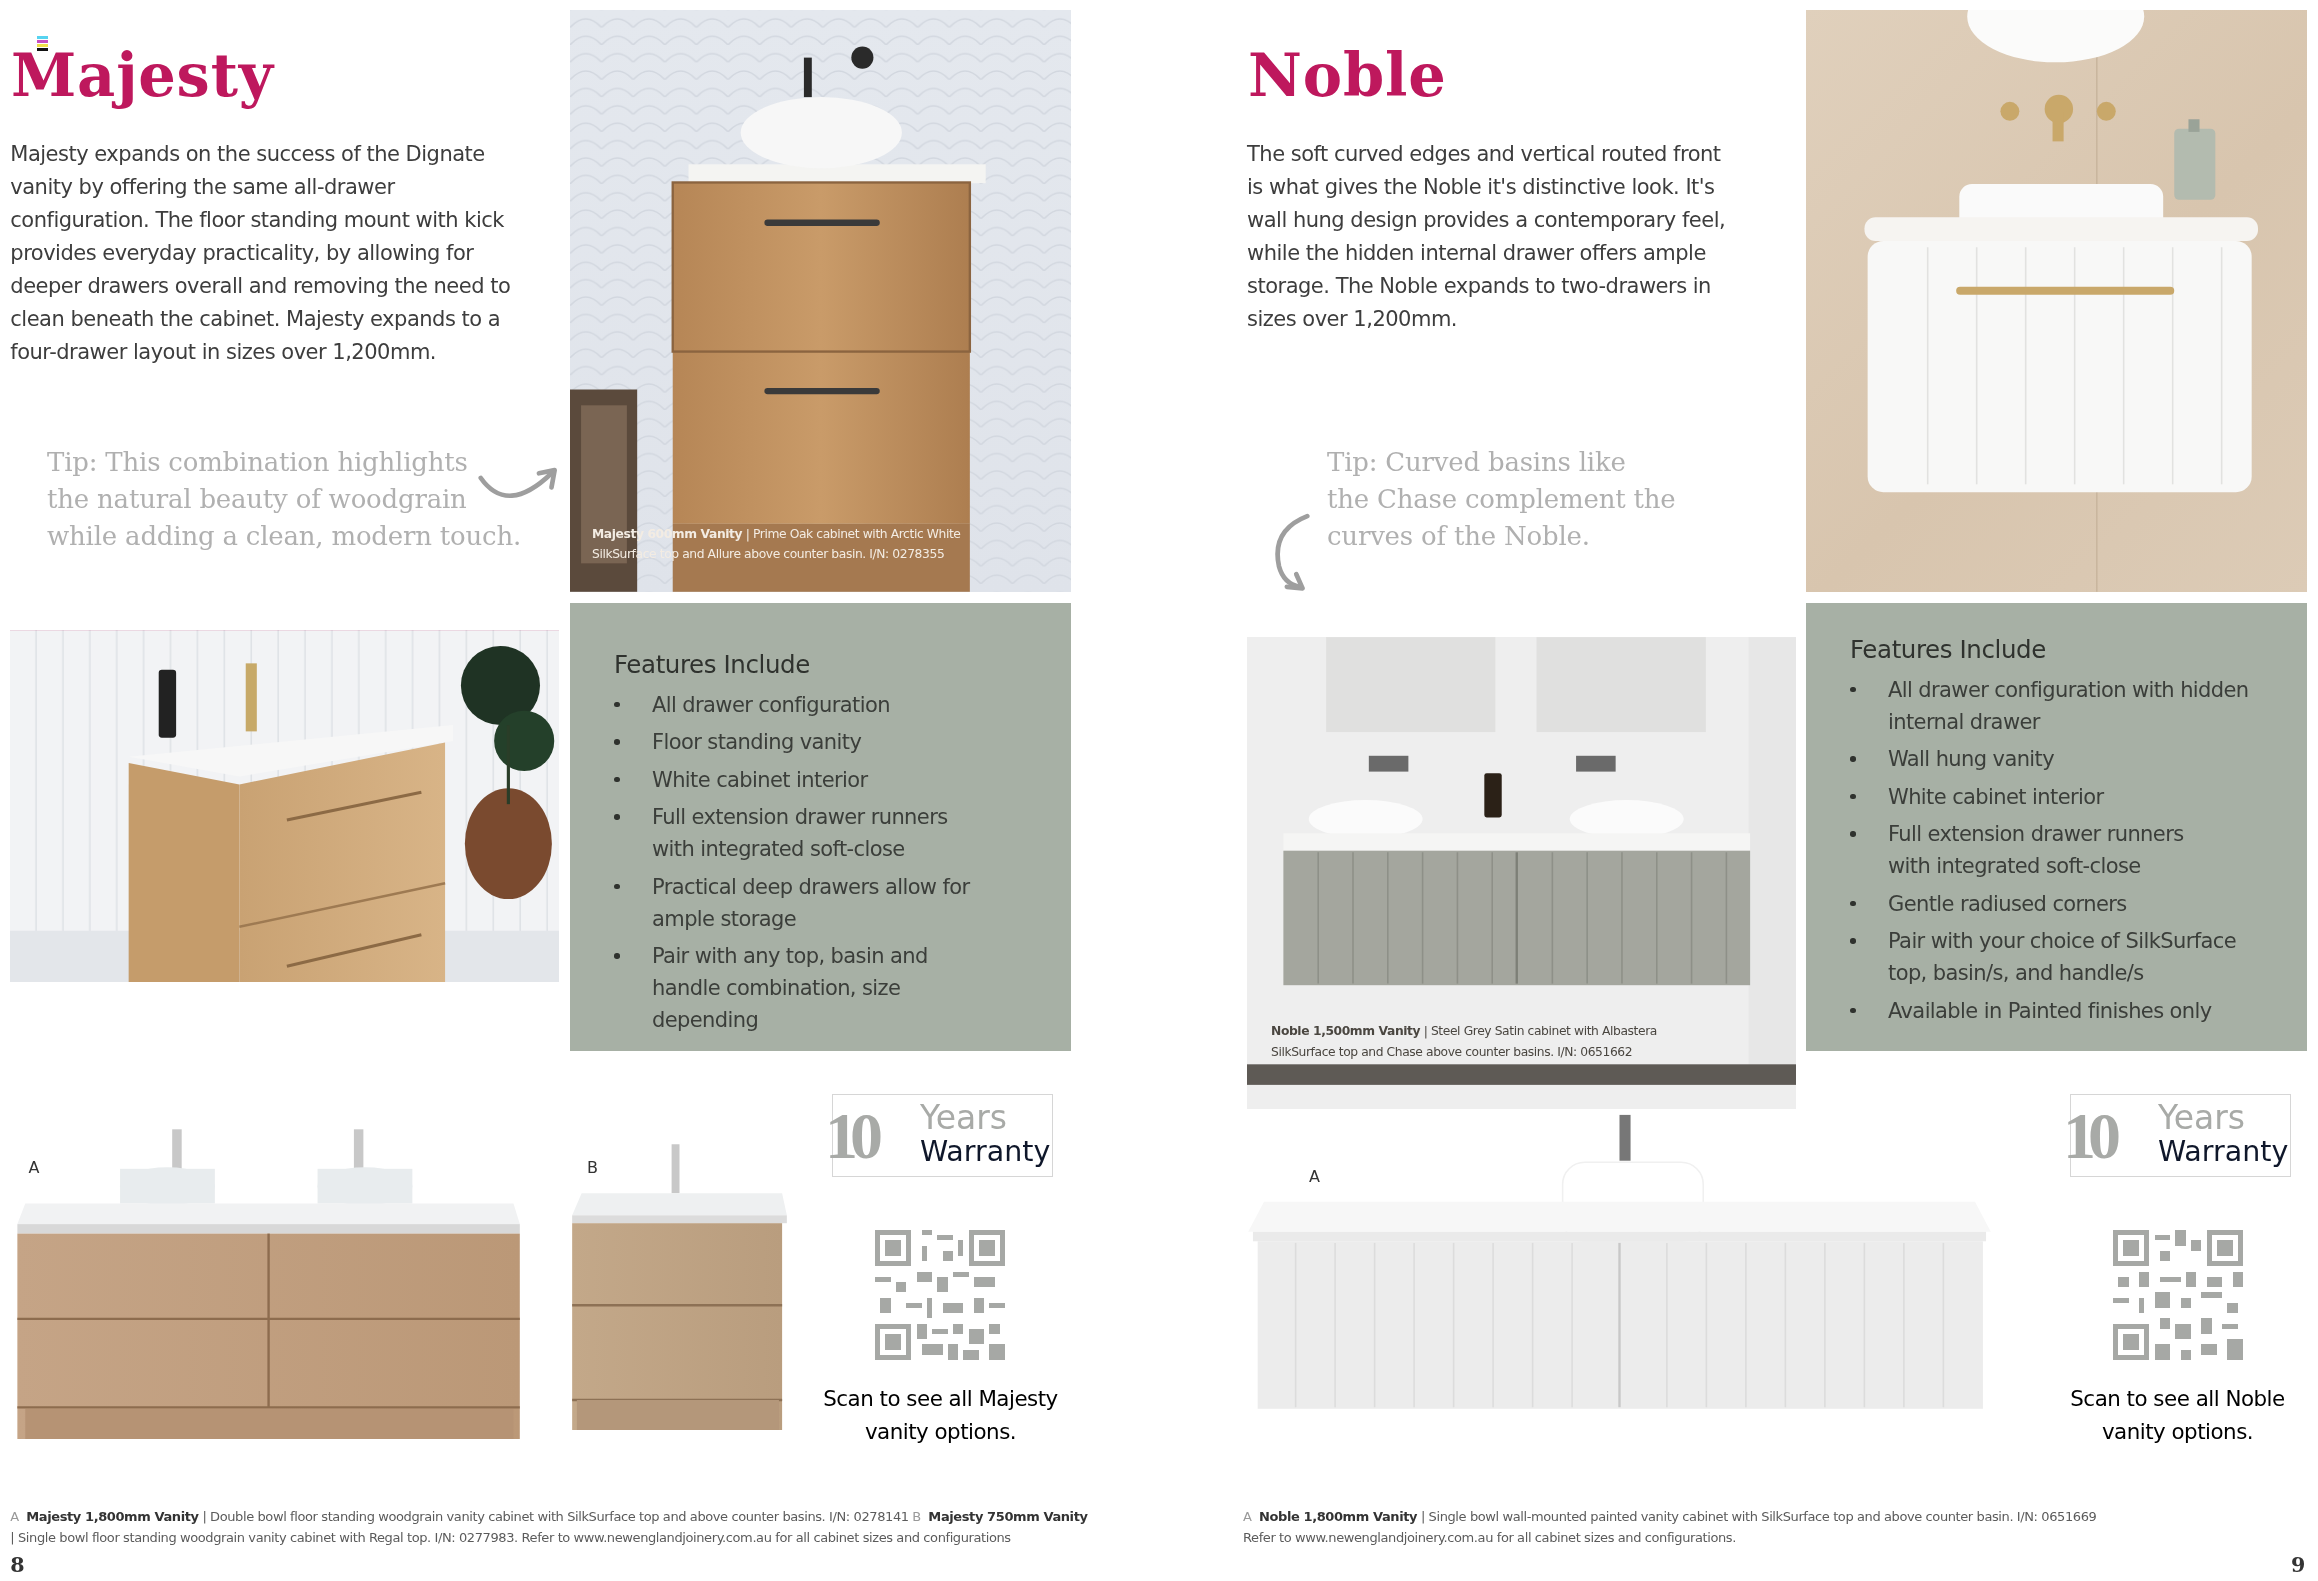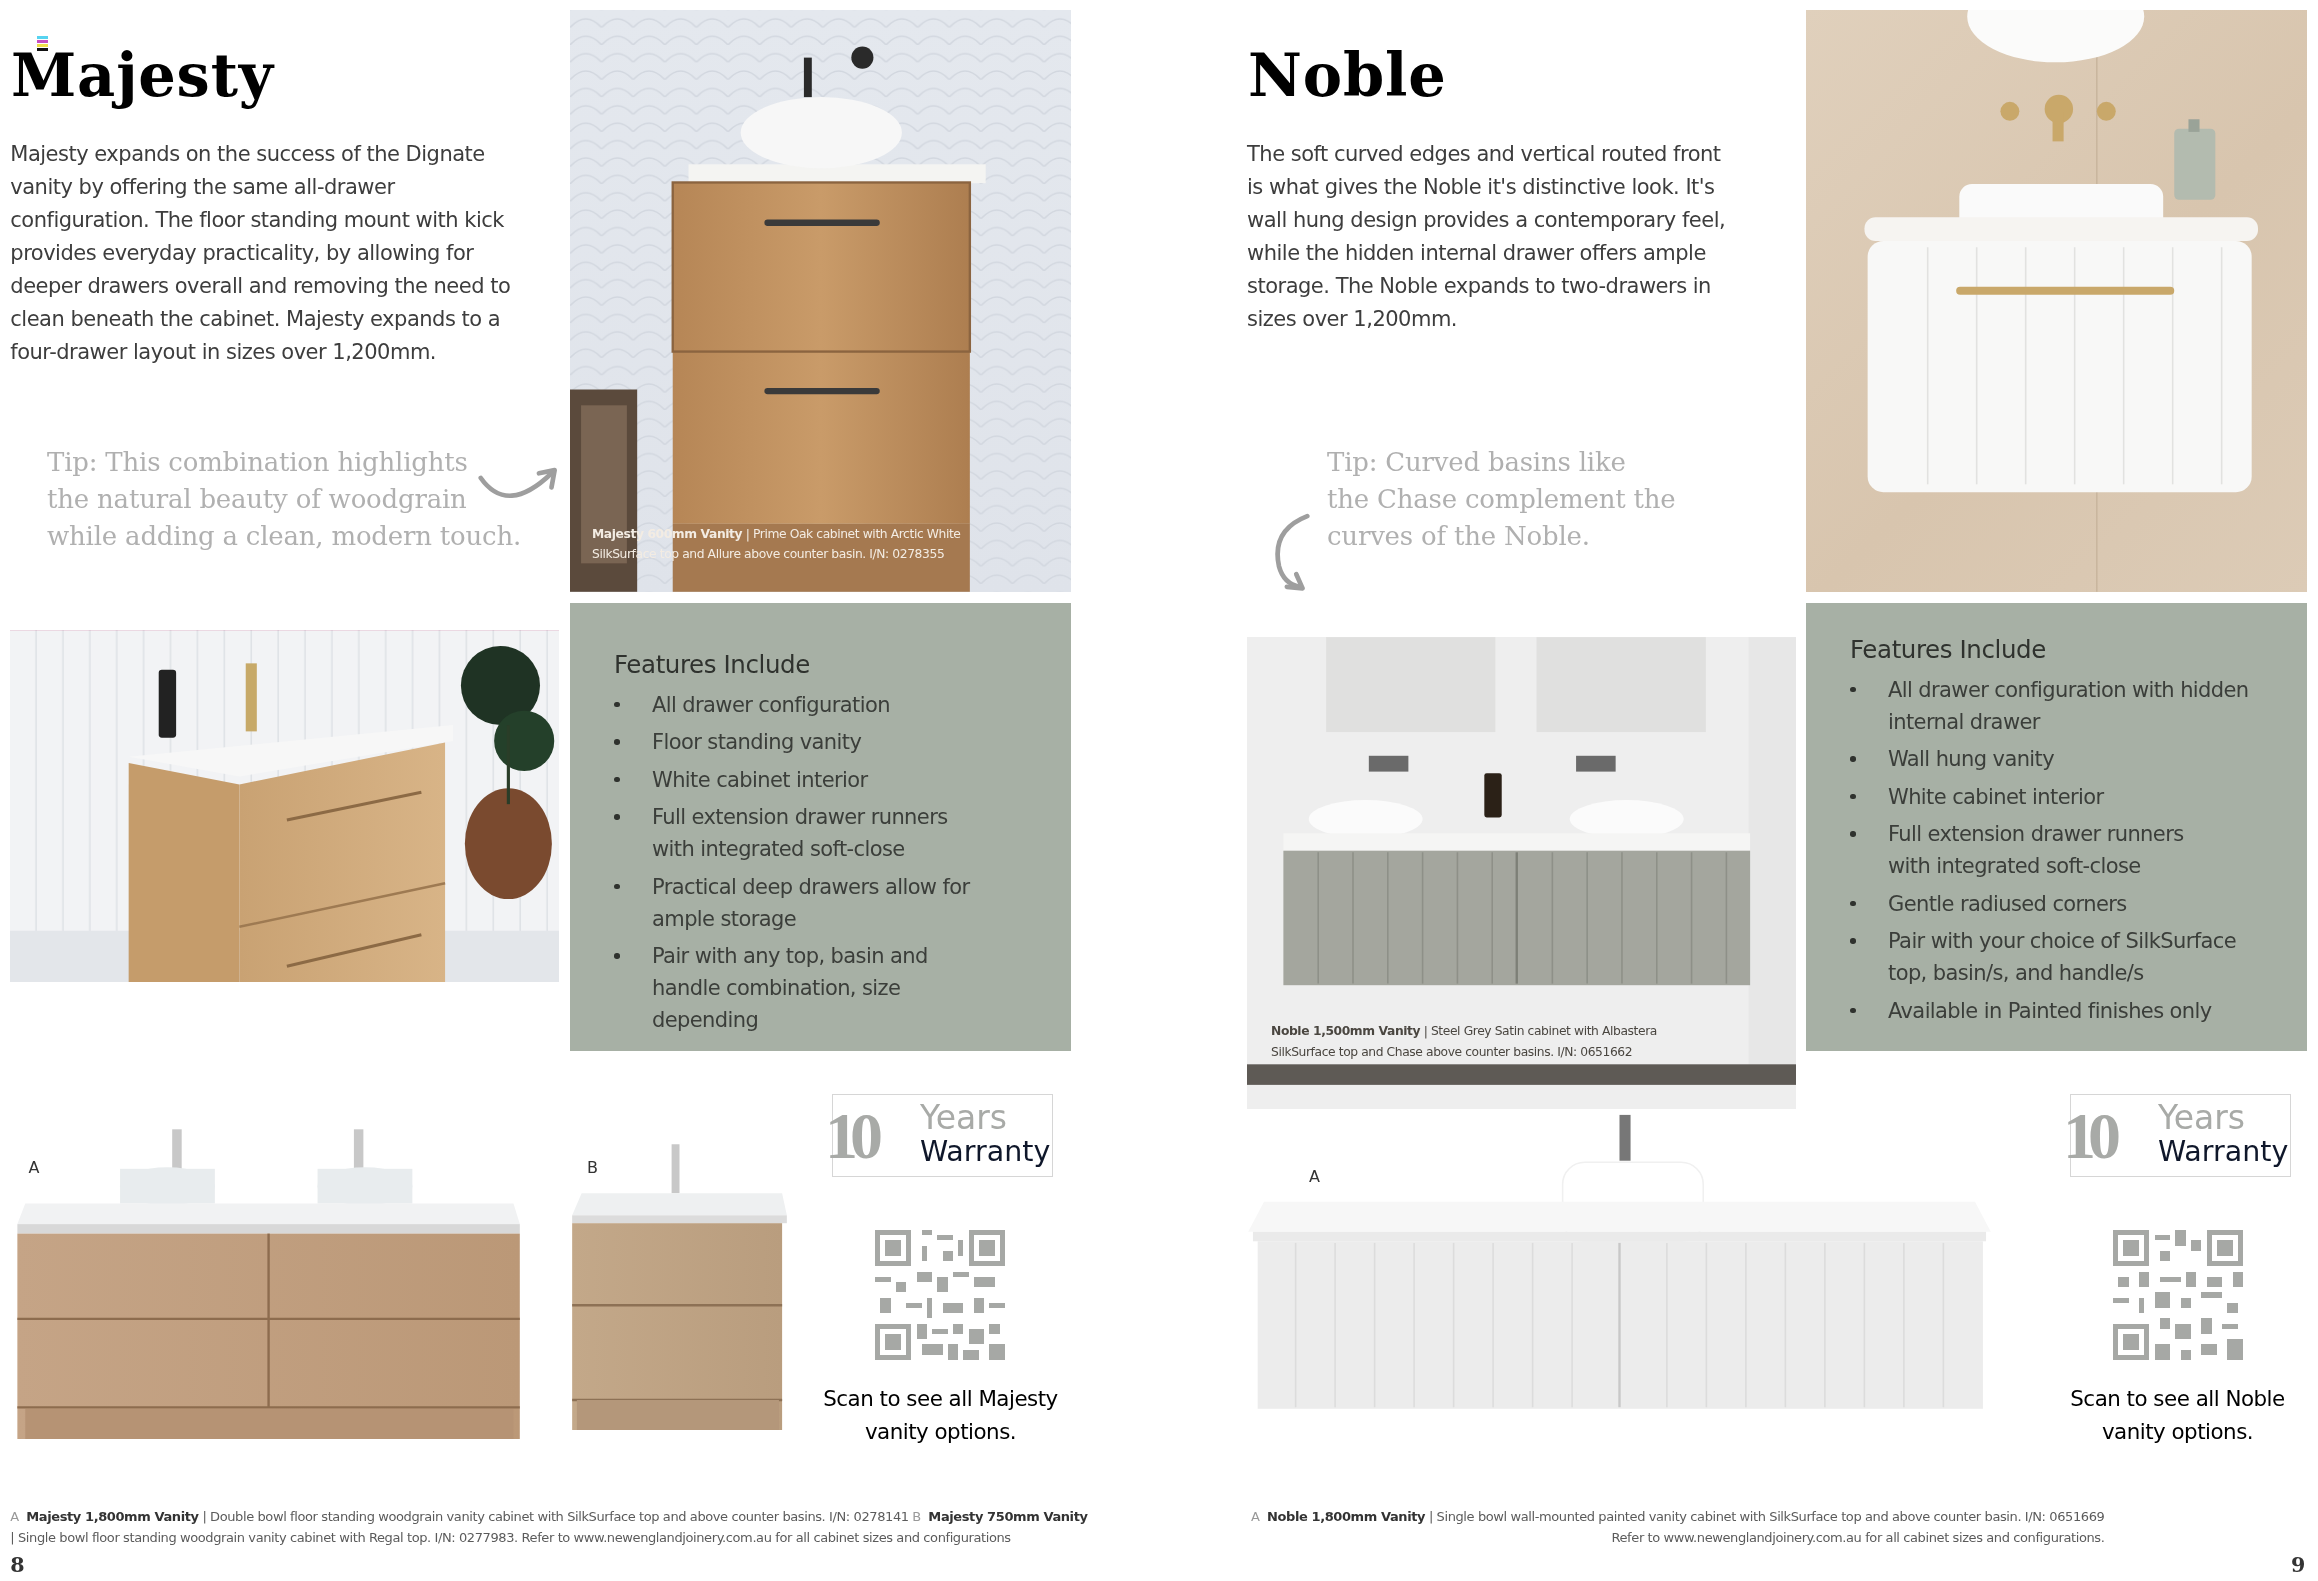"Majesty" .title { color: #000000 -> #be185d }
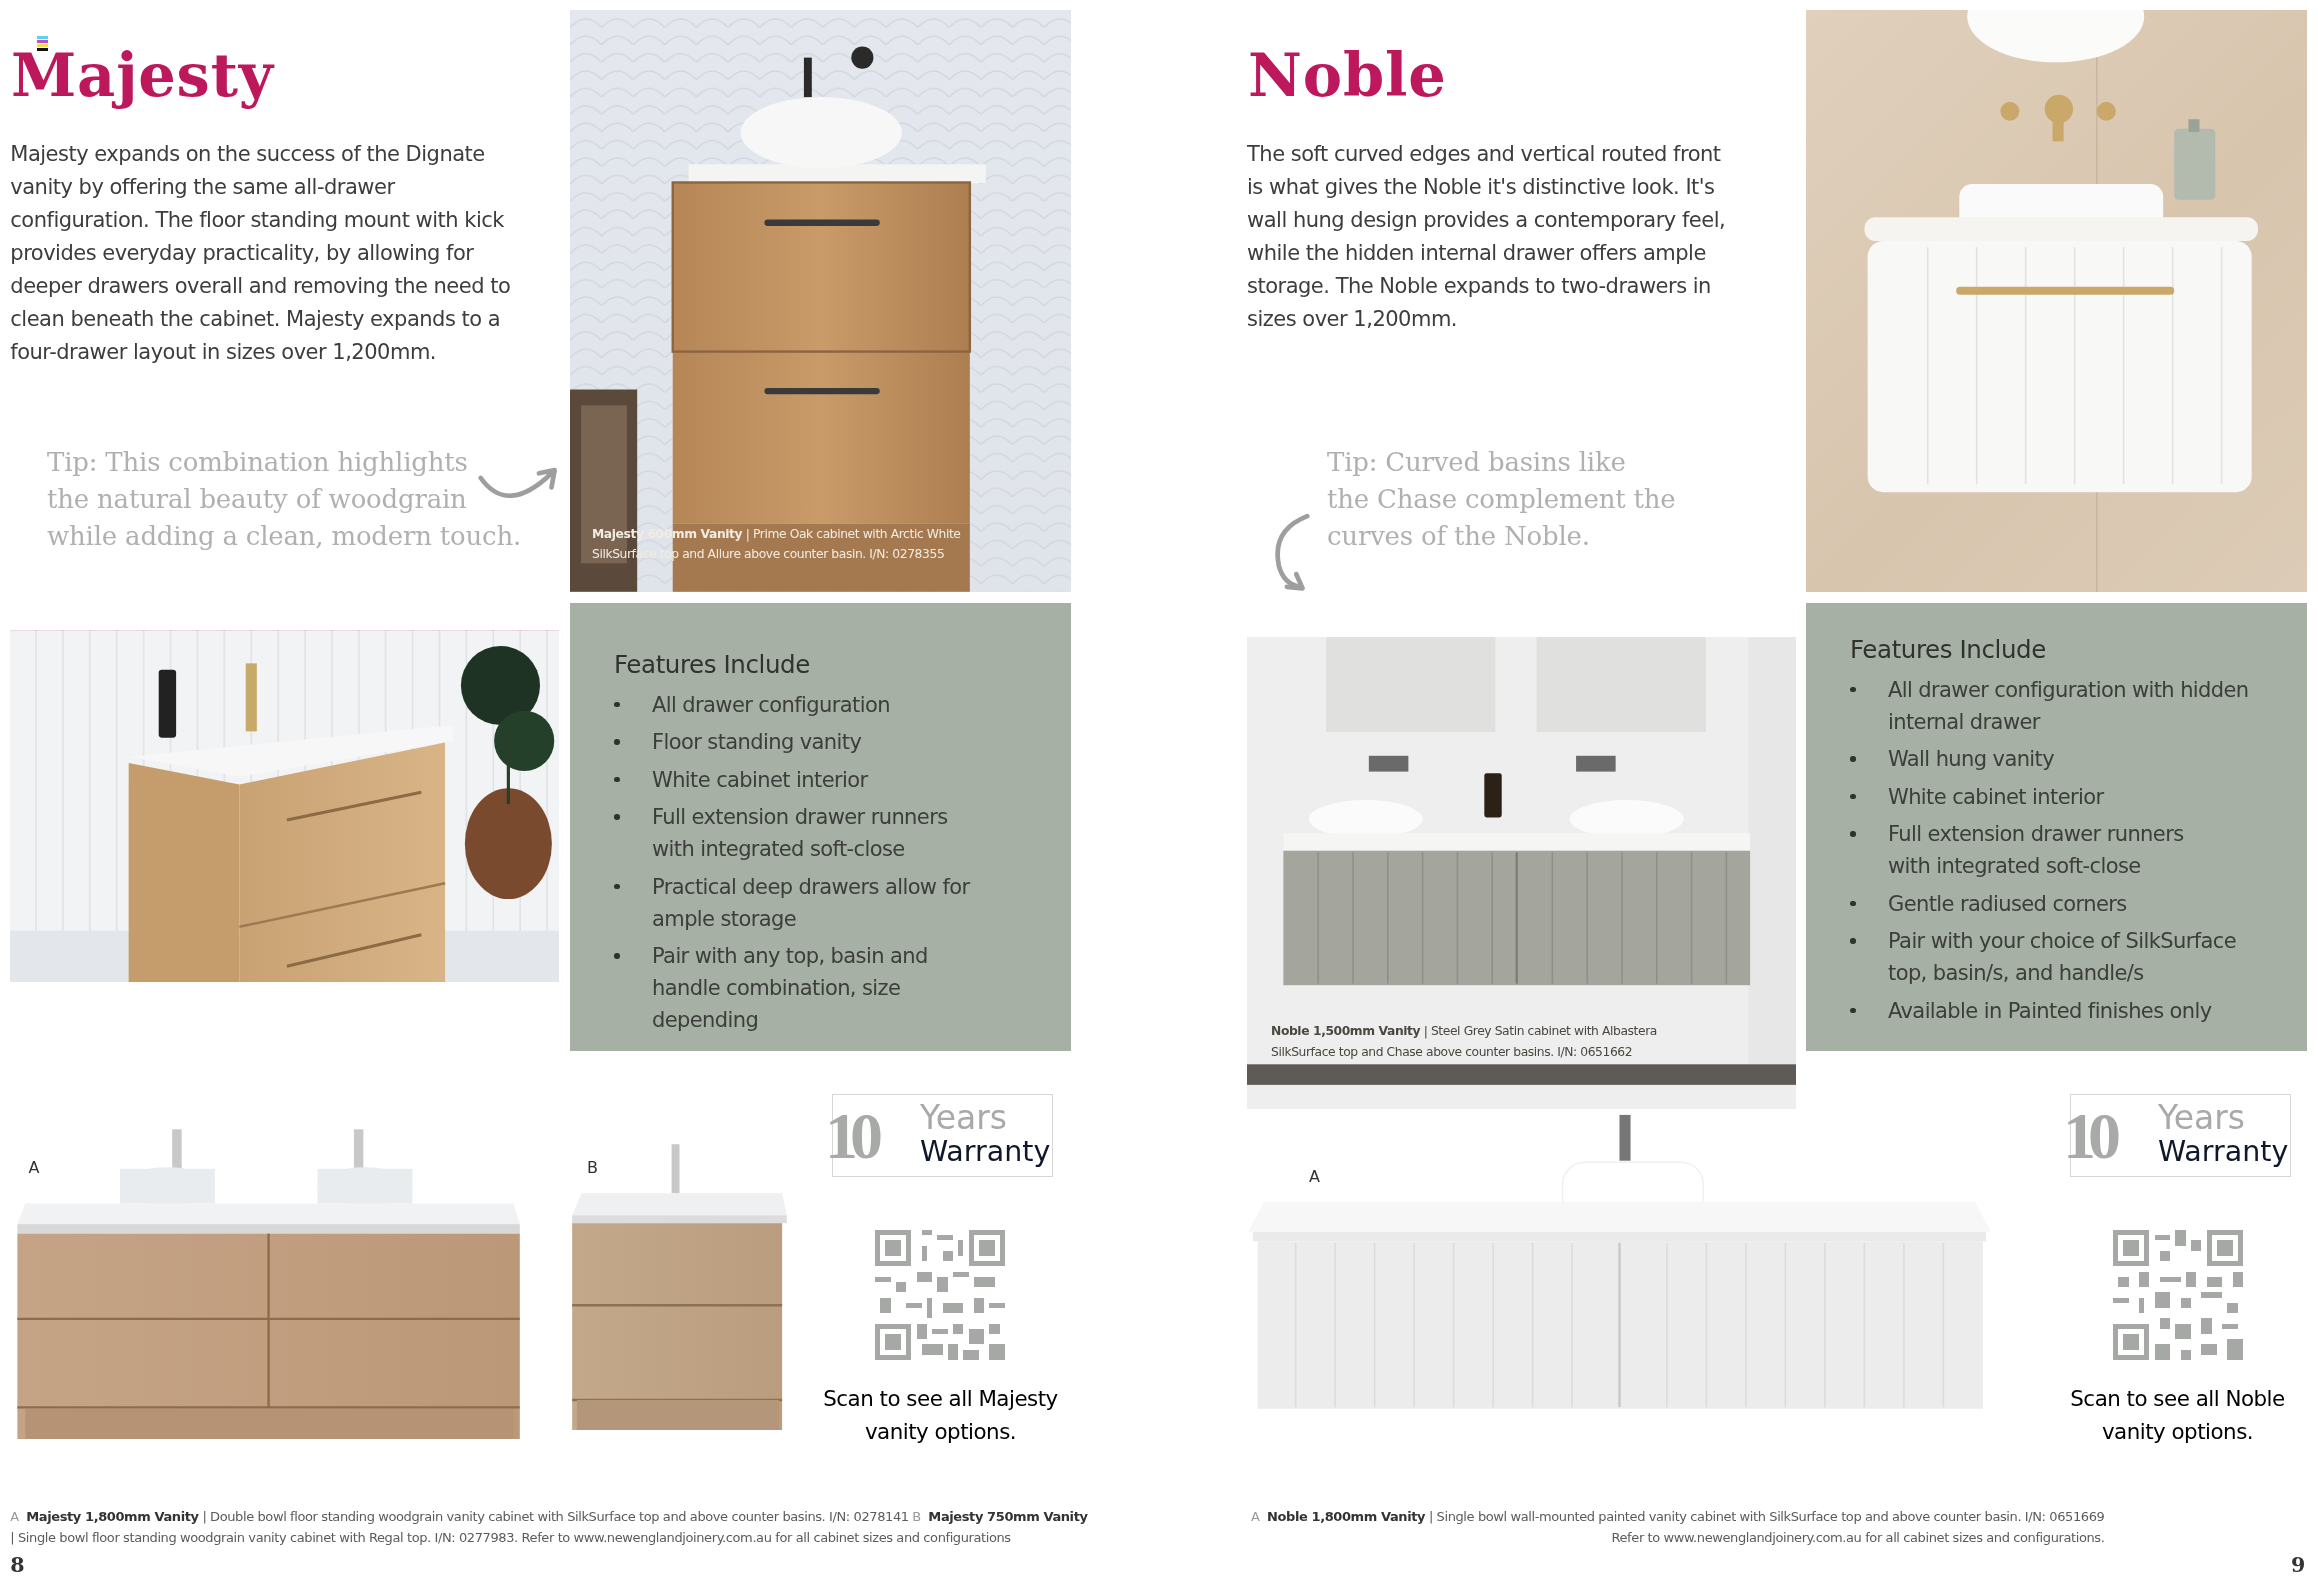"A Noble 1,800mm Vanity |" div.footnote { left: 92px -> 84px; text-align: right -> none }
